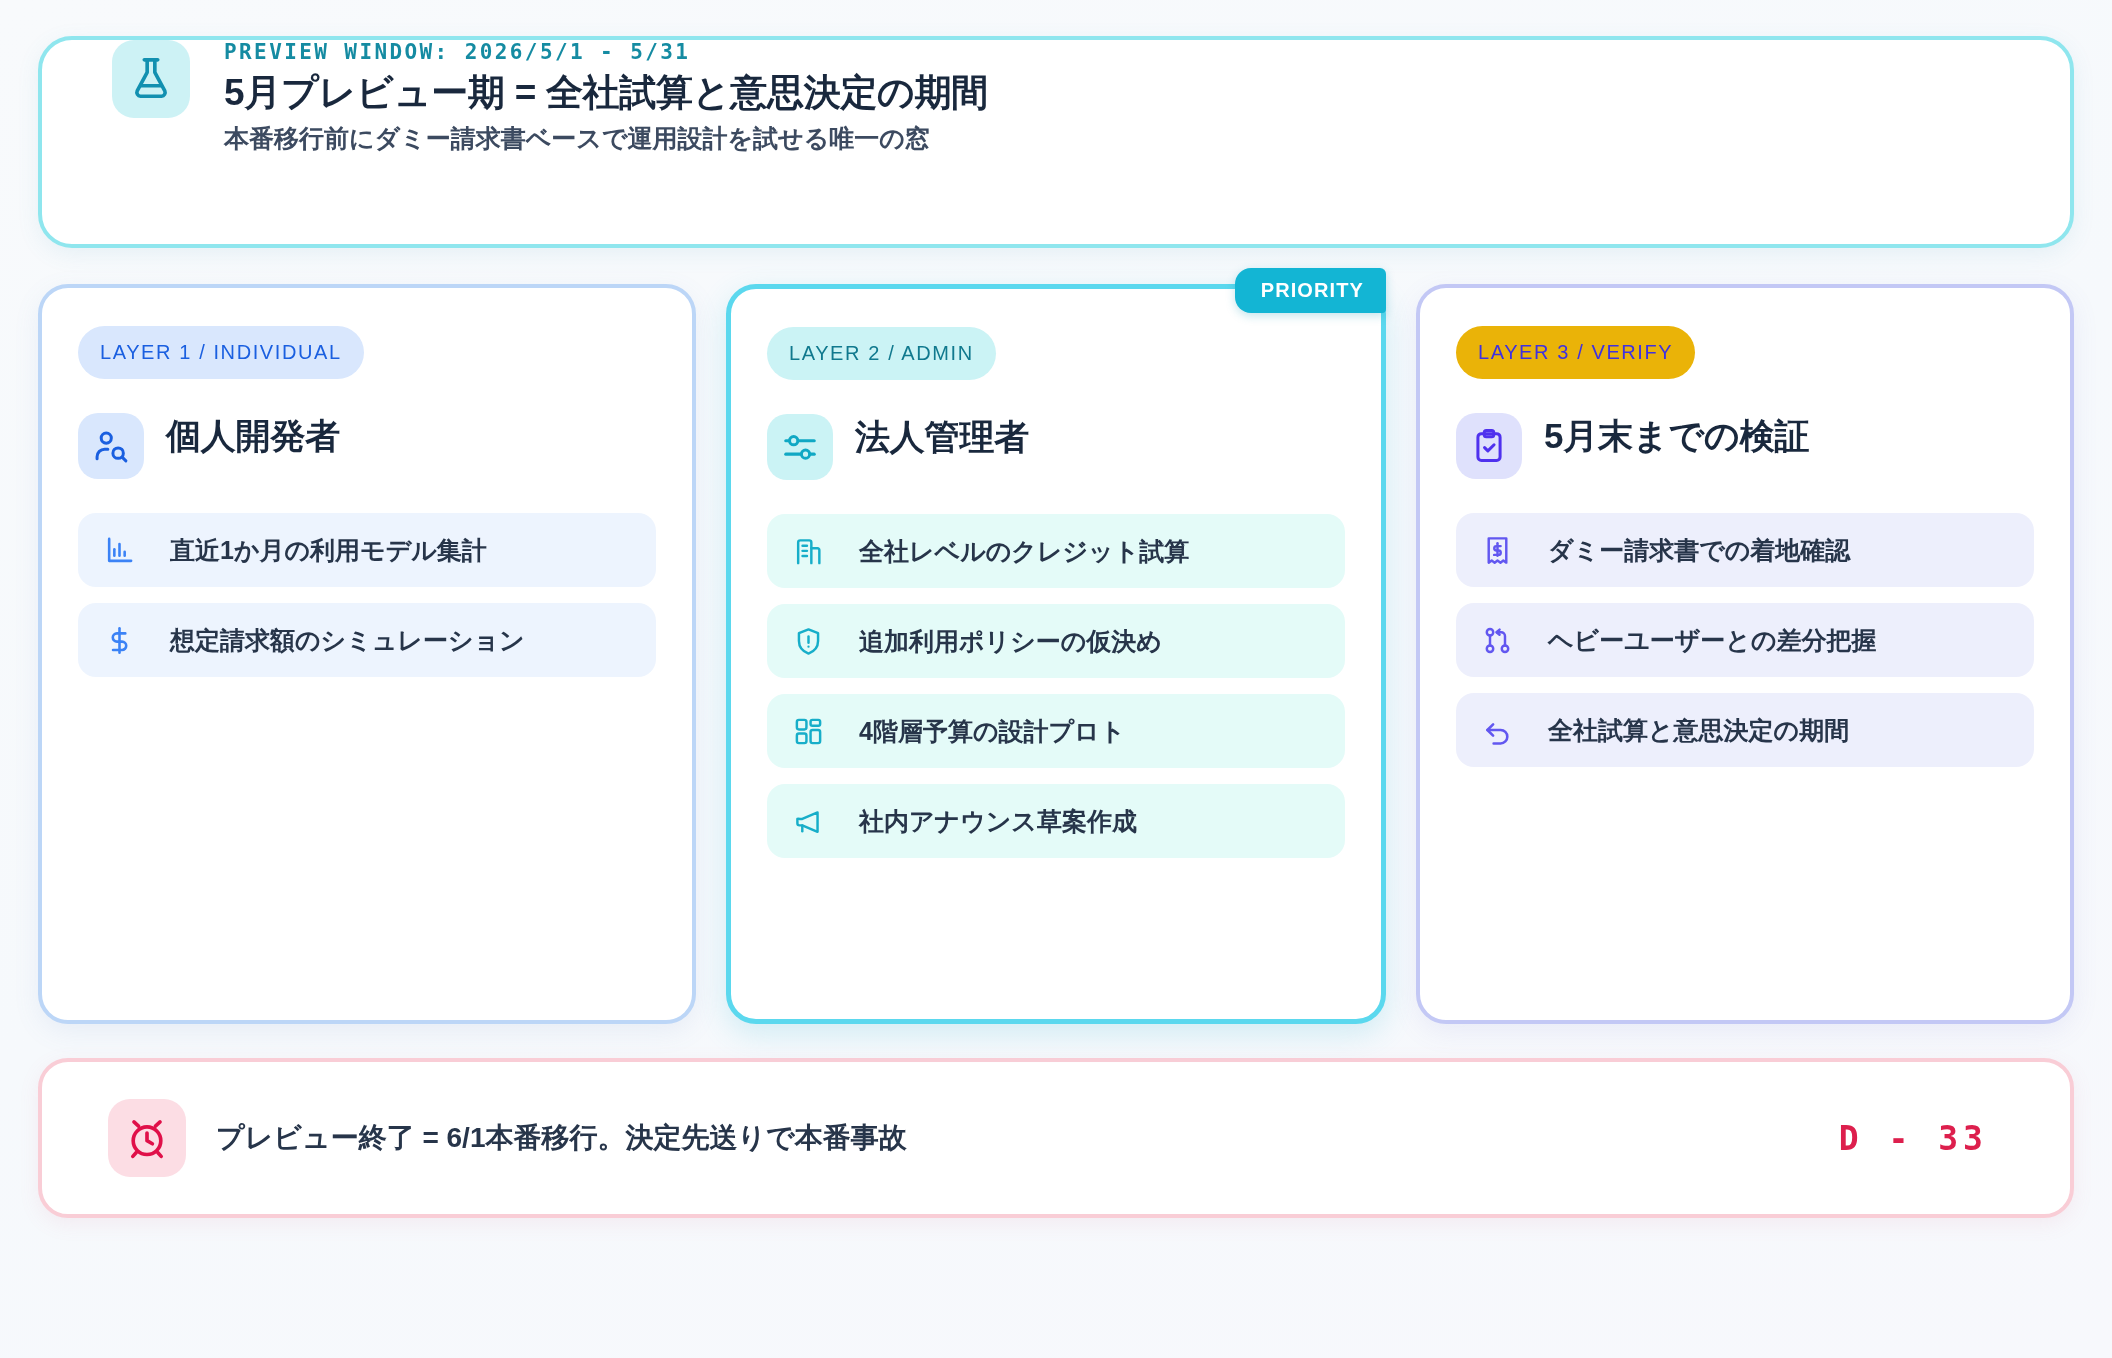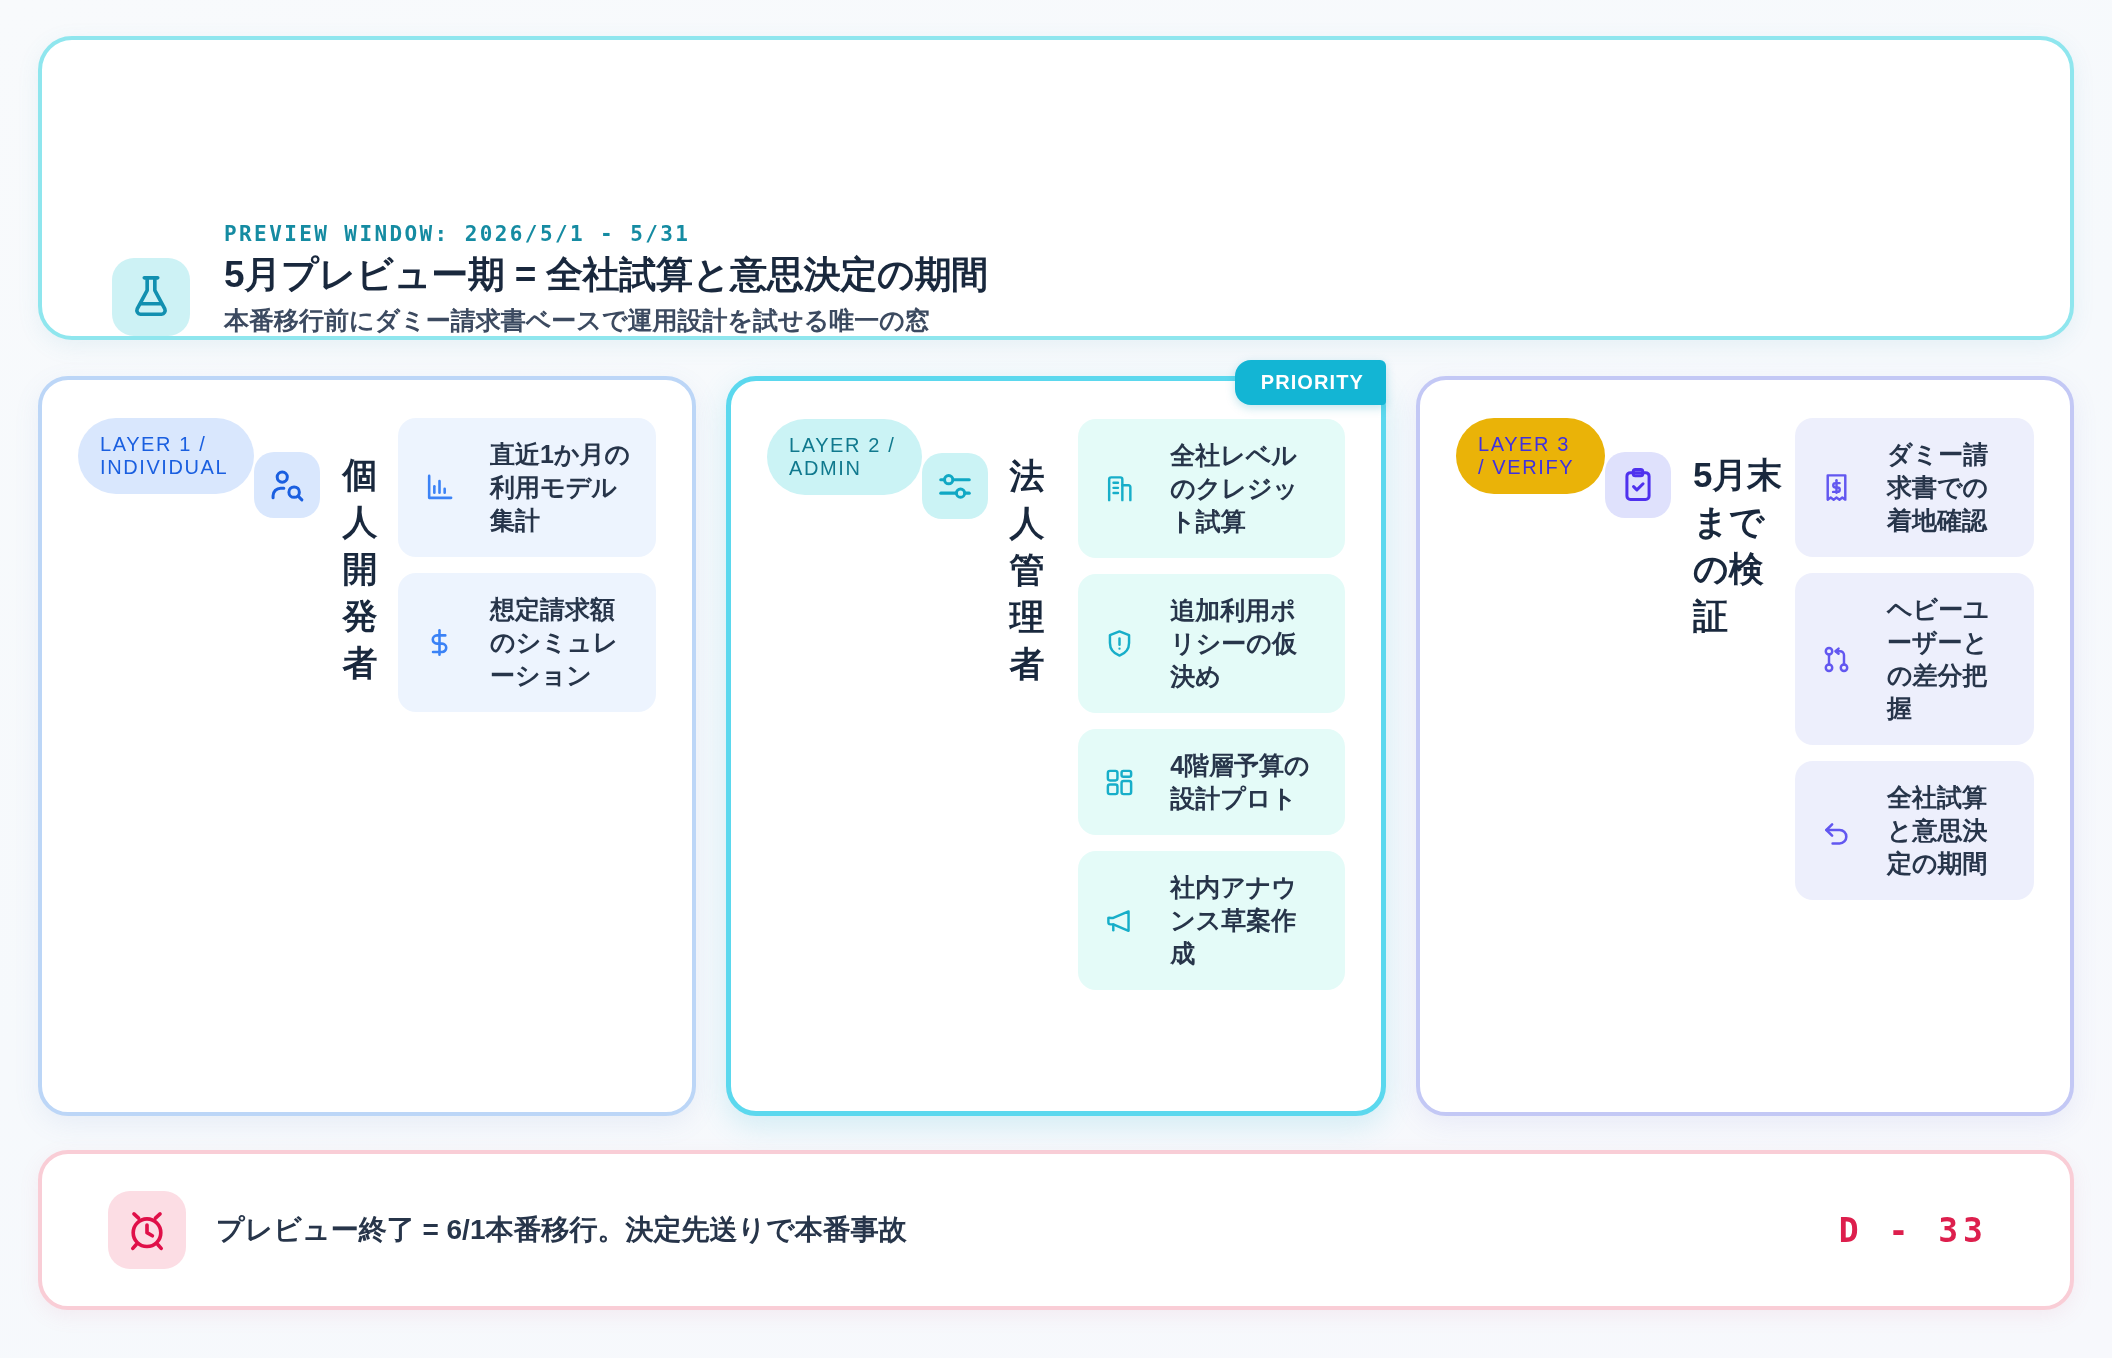"PREVIEW WINDOW: 2026/5/1 - 5/31" .hero { align-items: flex-end -> flex-start; height: 304px -> 212px }
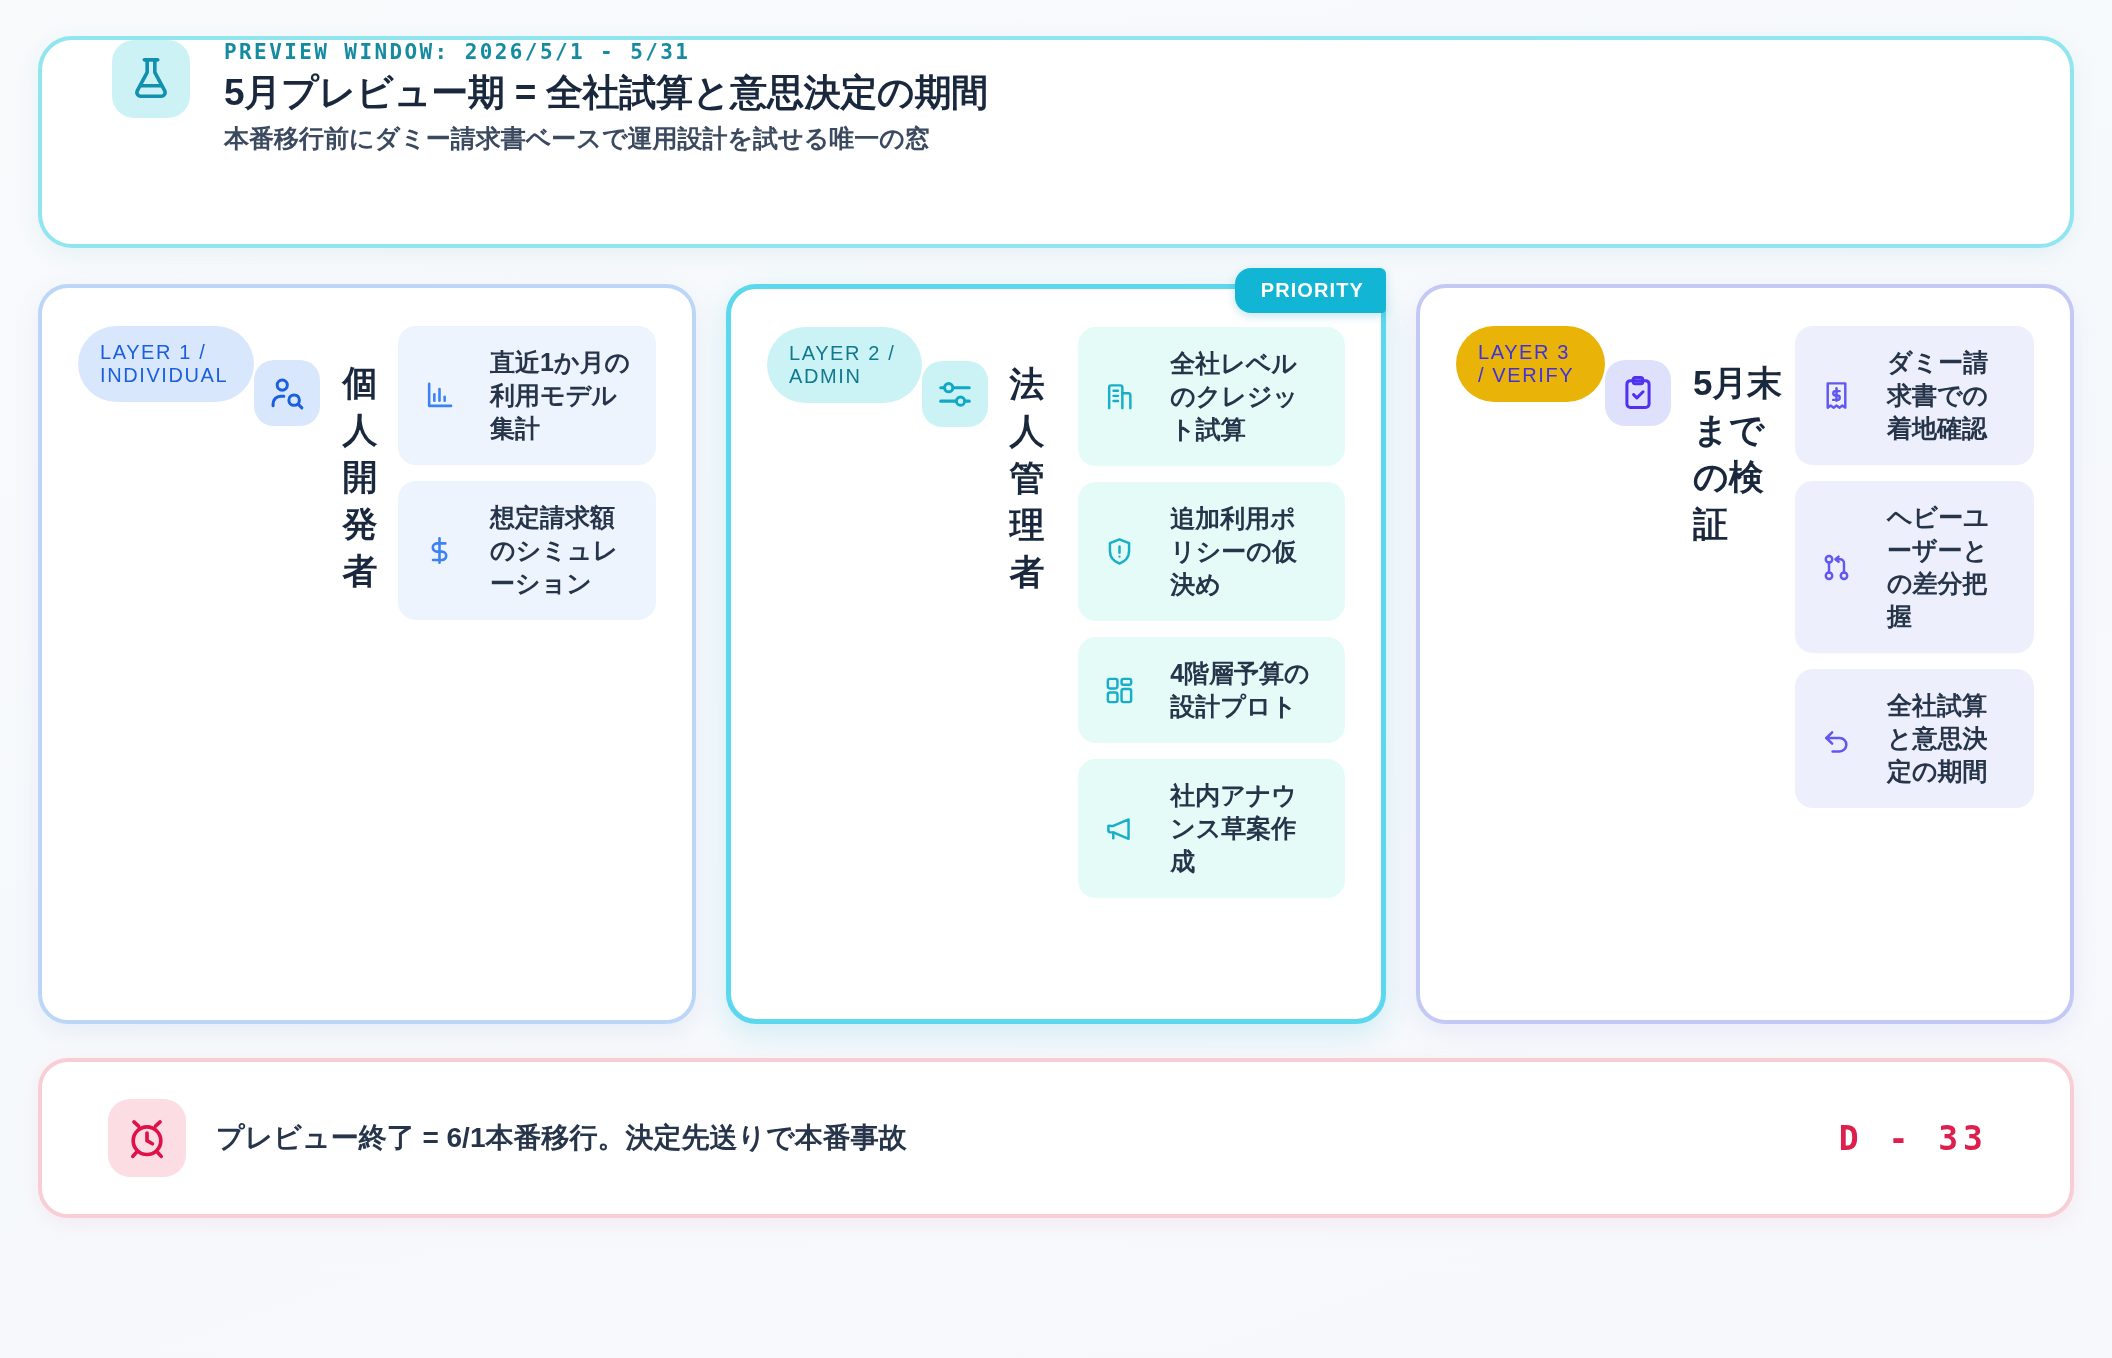"PRIORITY" .card { flex-direction: row -> column }
